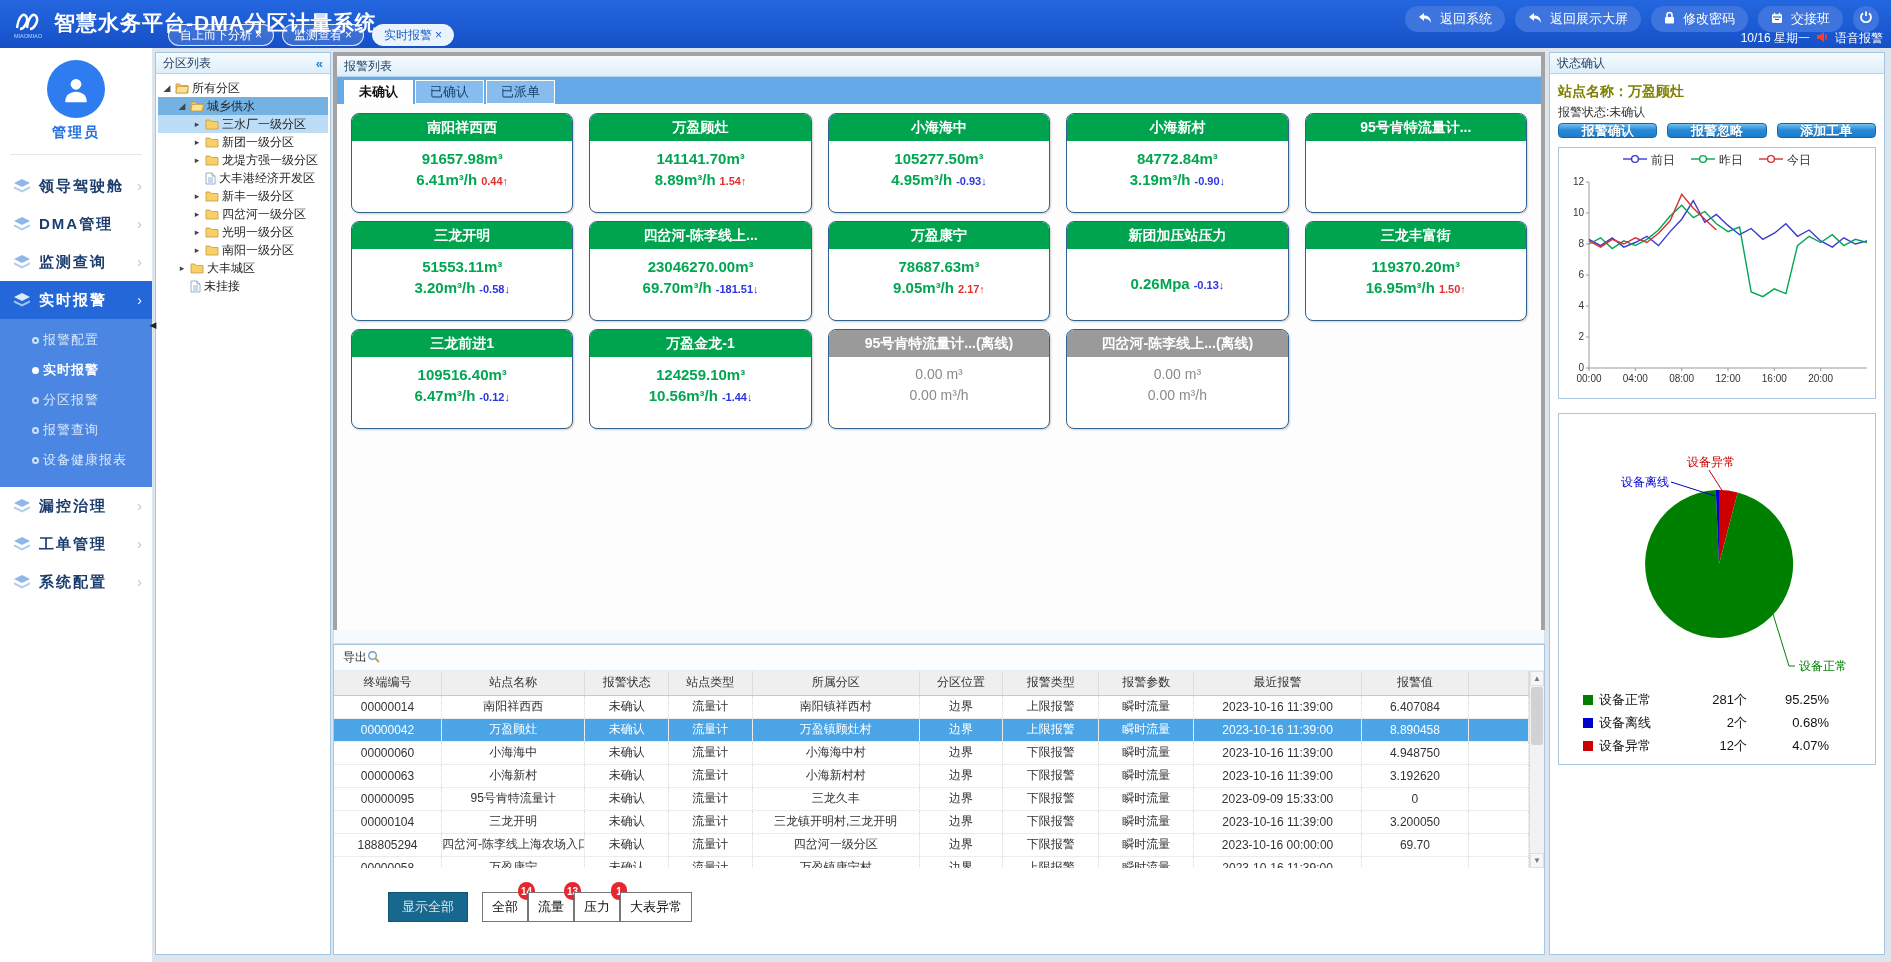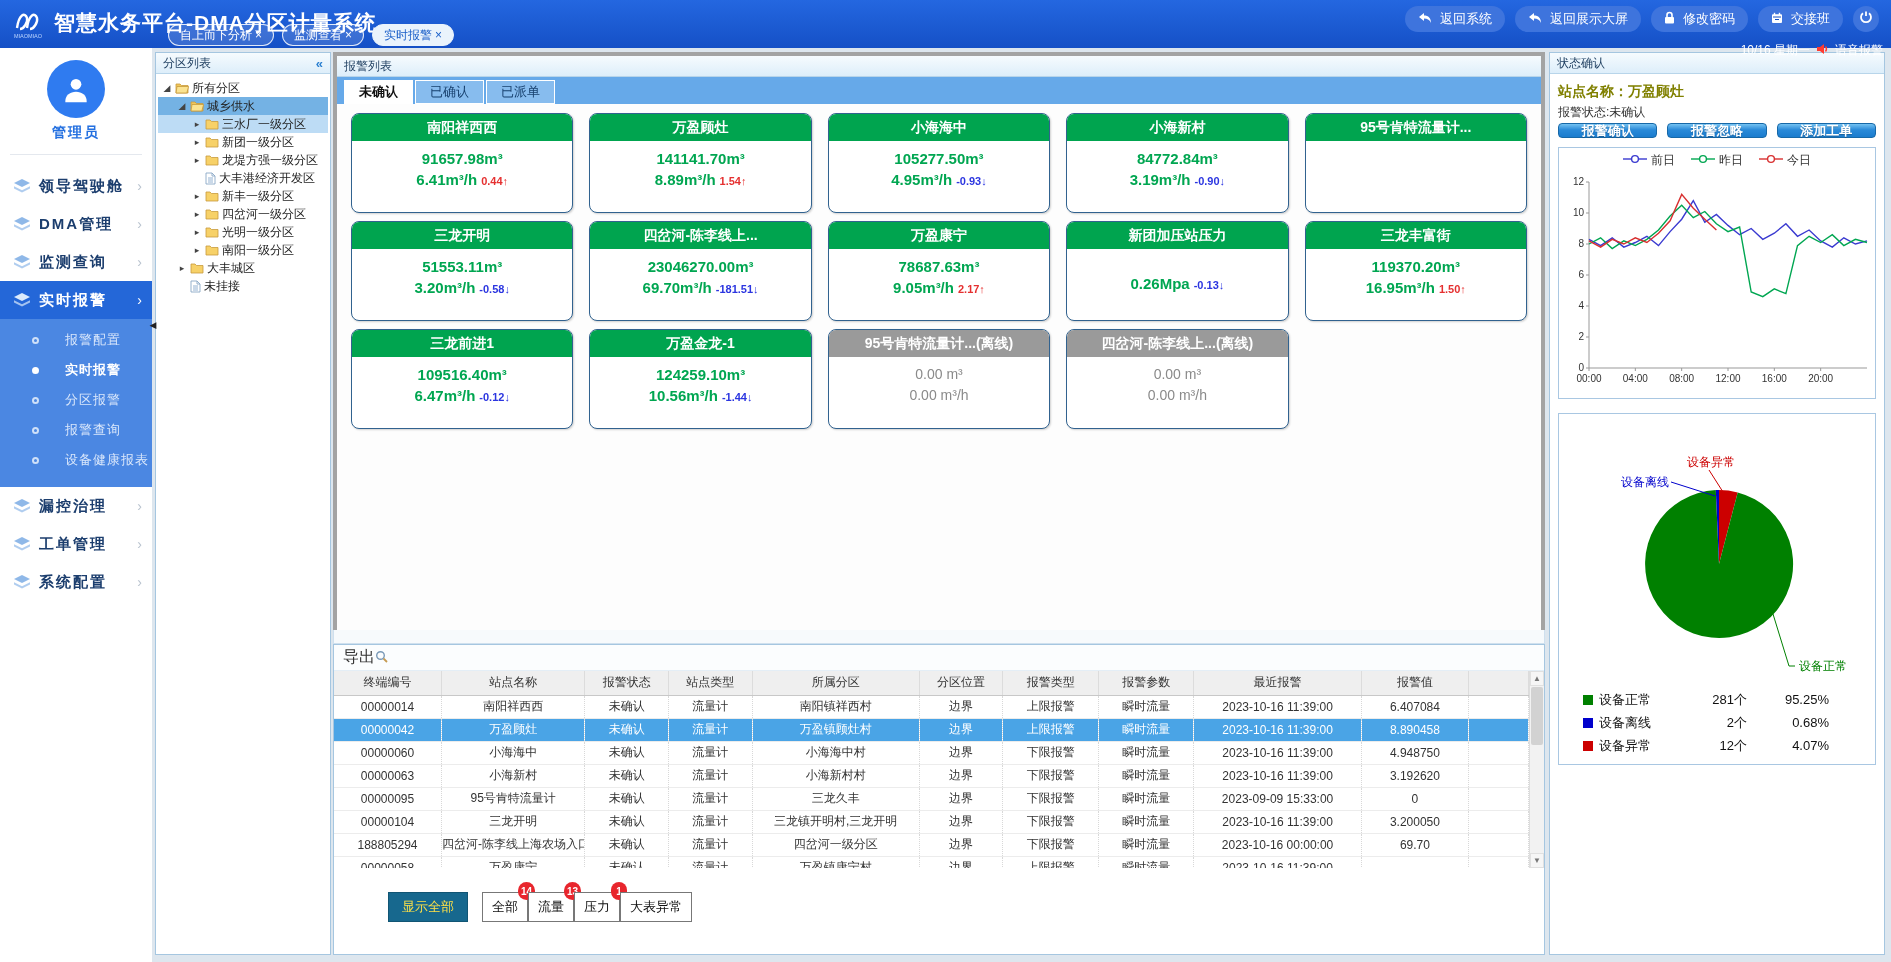"10/16 星期一" .header-sub { top: 42px -> 30px }
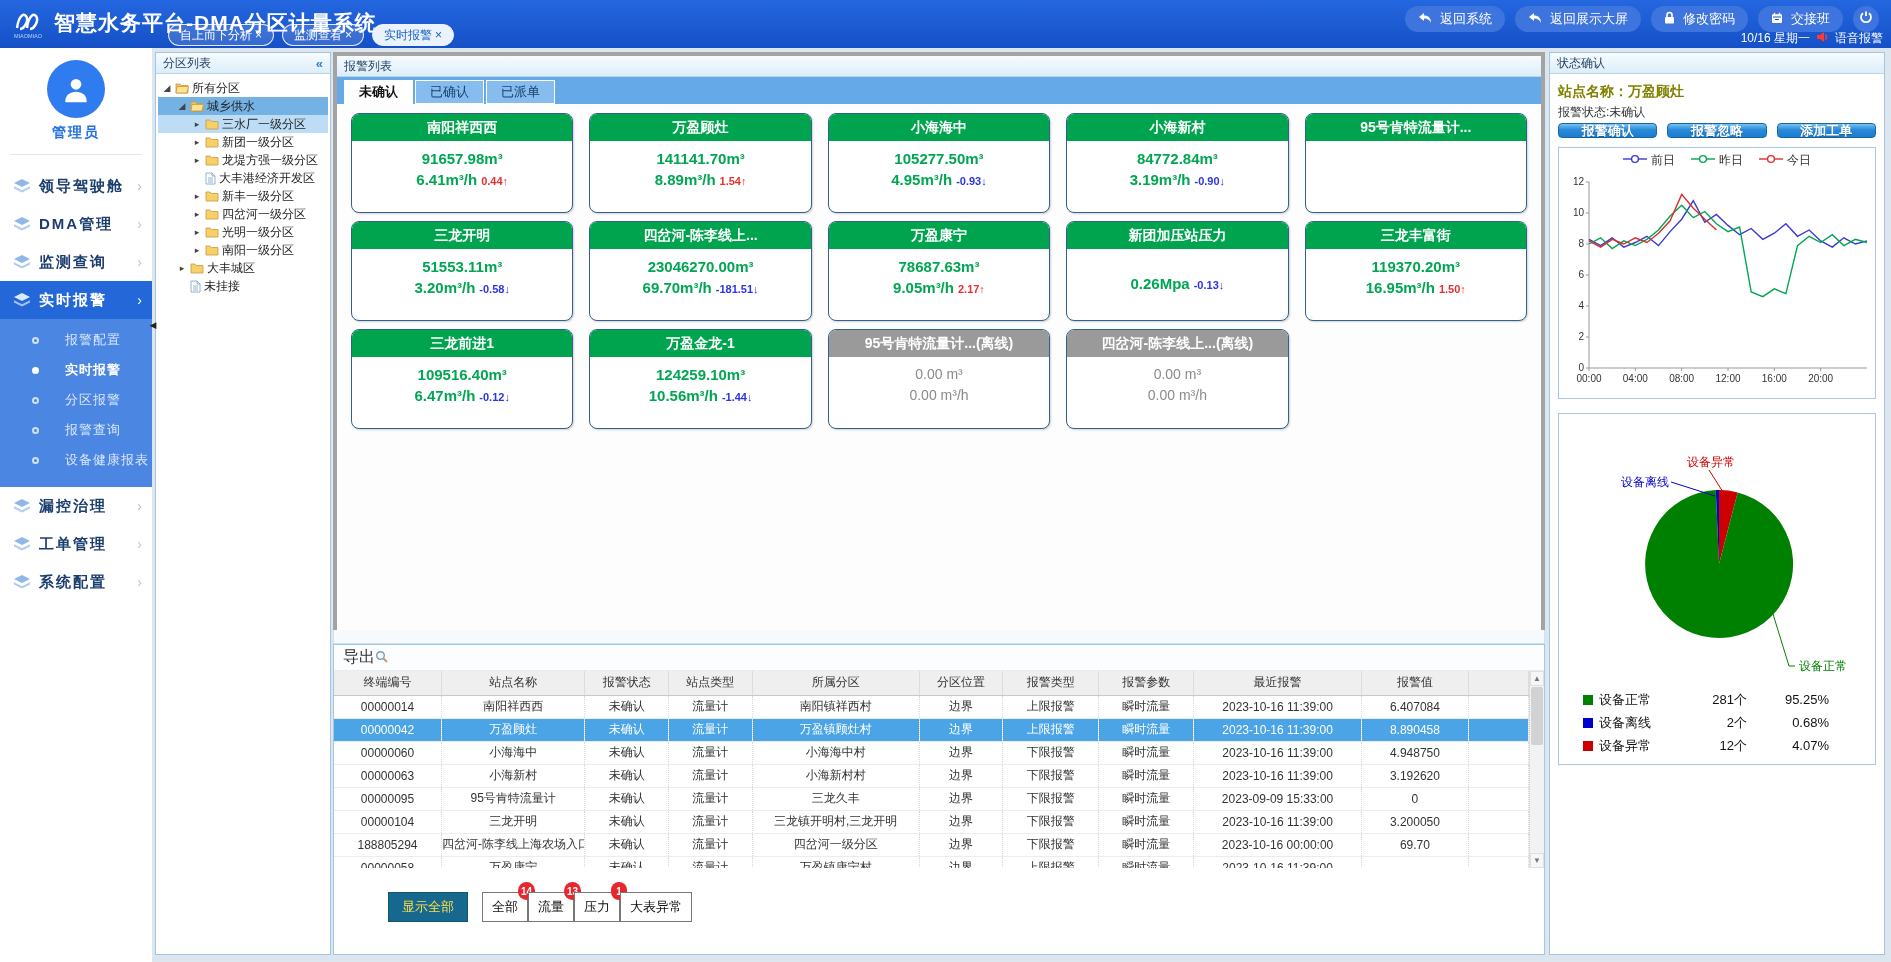"报警配置" .sub-item { gap: 26px -> 4px }
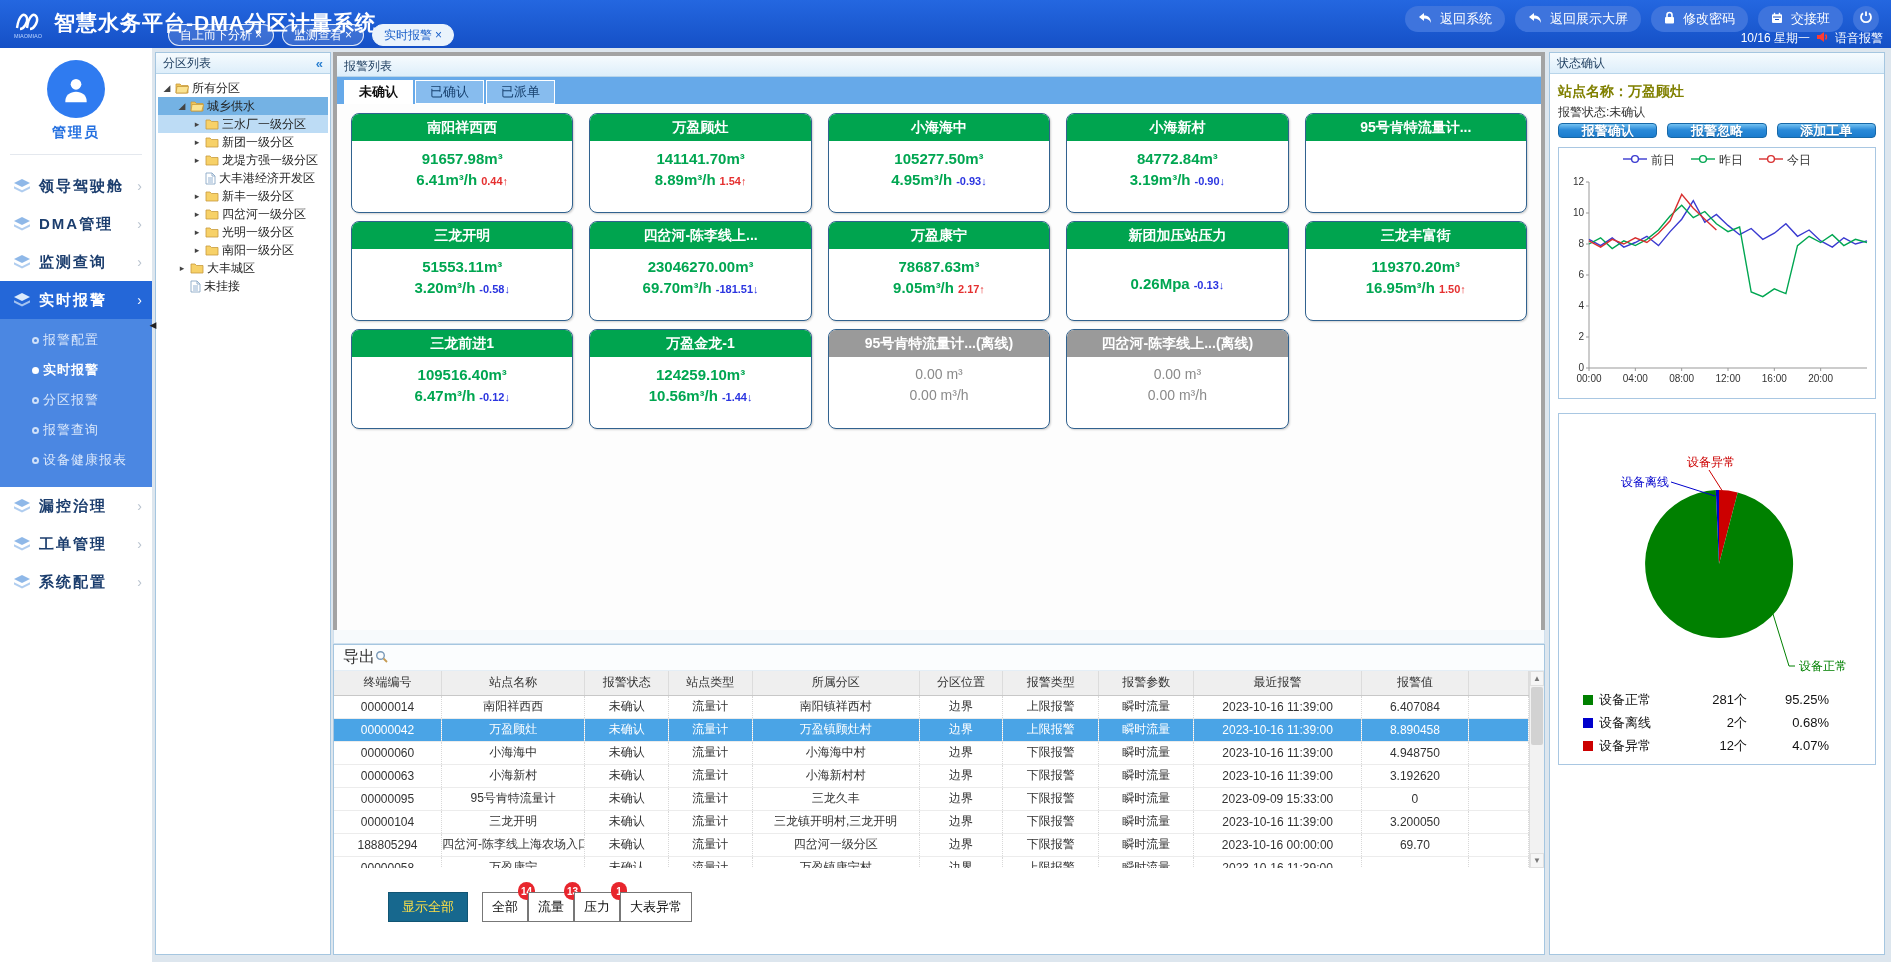"导出" .table-toolbar { font-size: 16px -> 12px }
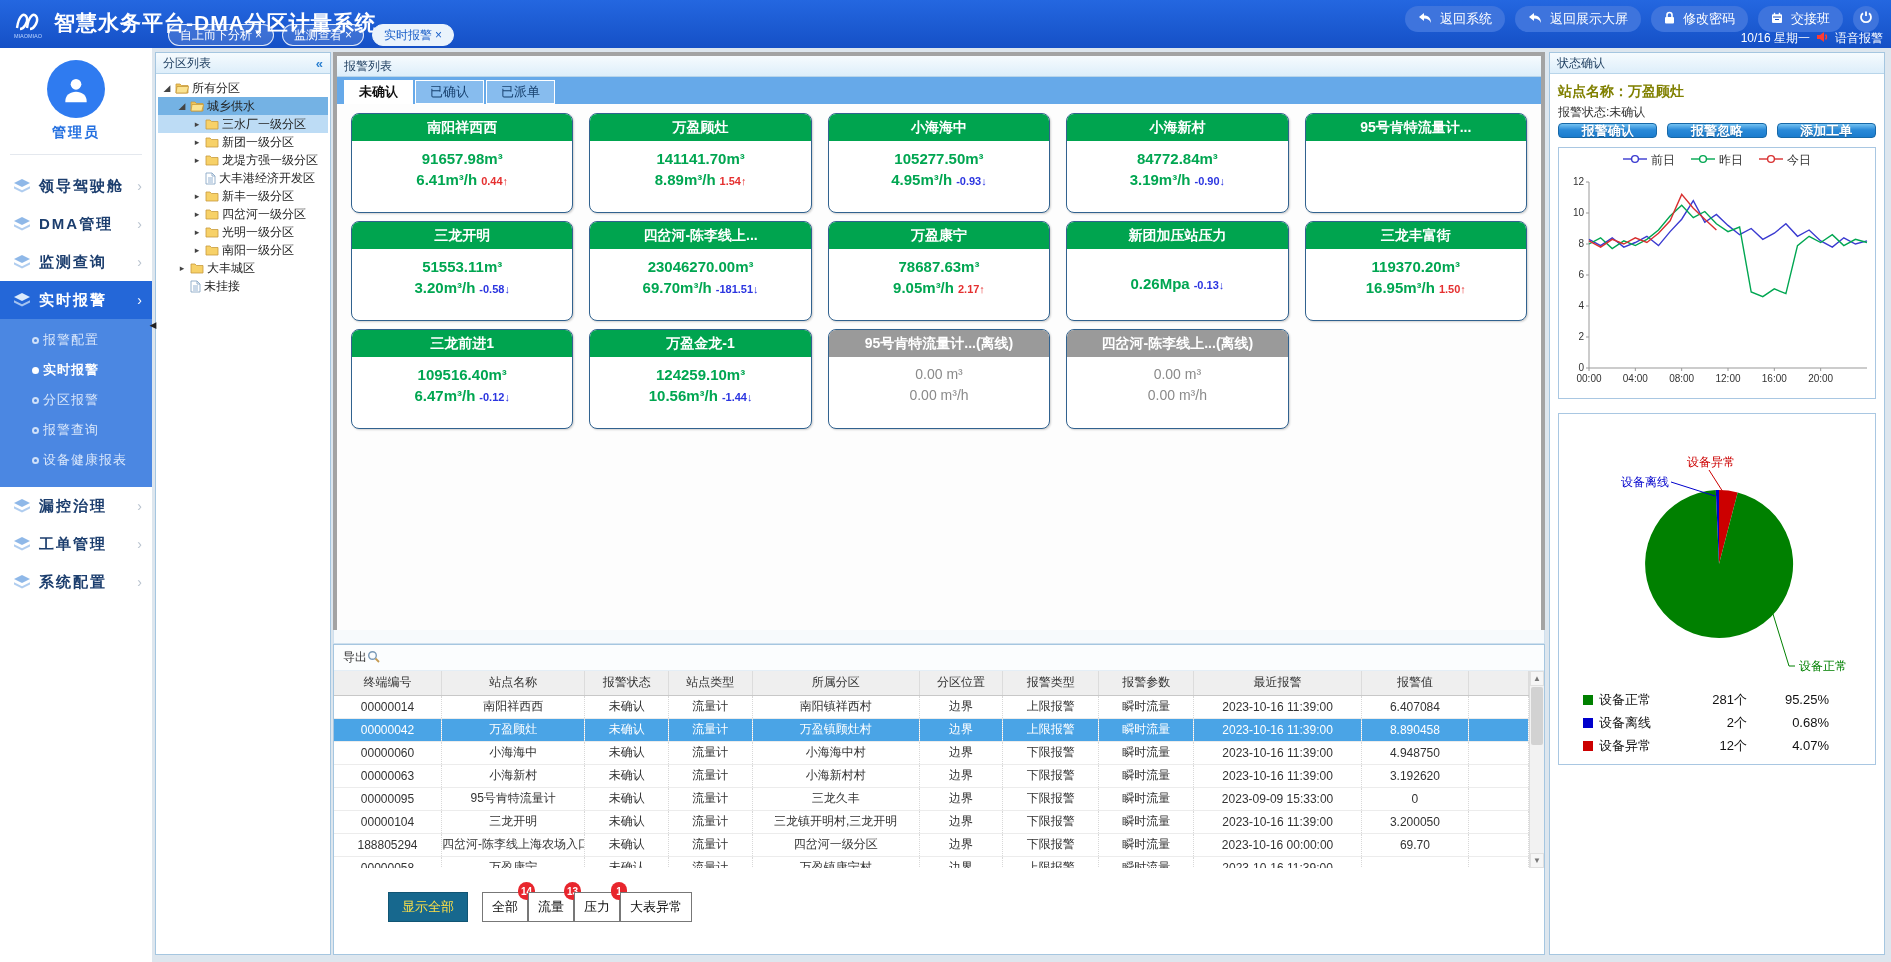"显示全部" .show-all-btn { color: #fde047 -> #e5e5e5 }
